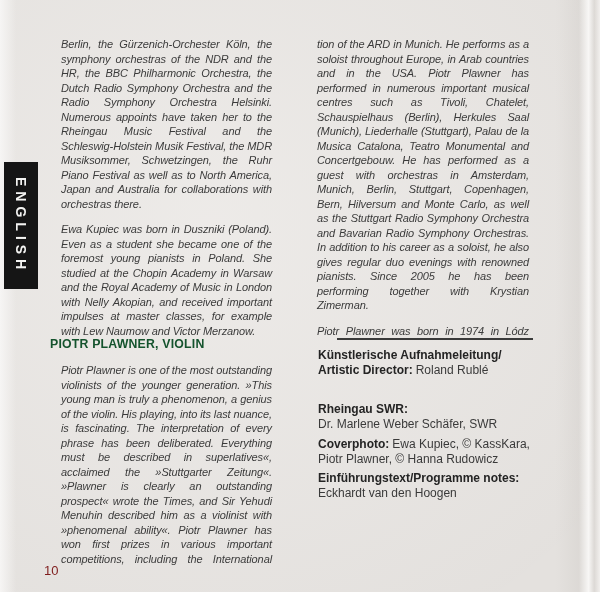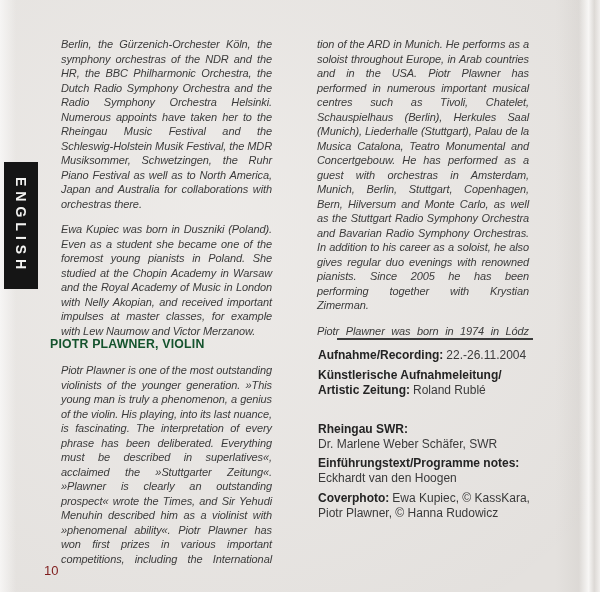"Aufnahme/Recording: 22.-26.11.2004" div.credit { html: <div> <b>Aufnahme/Recording:</b><span>22.-26.11.2004</span> </div> -> none }
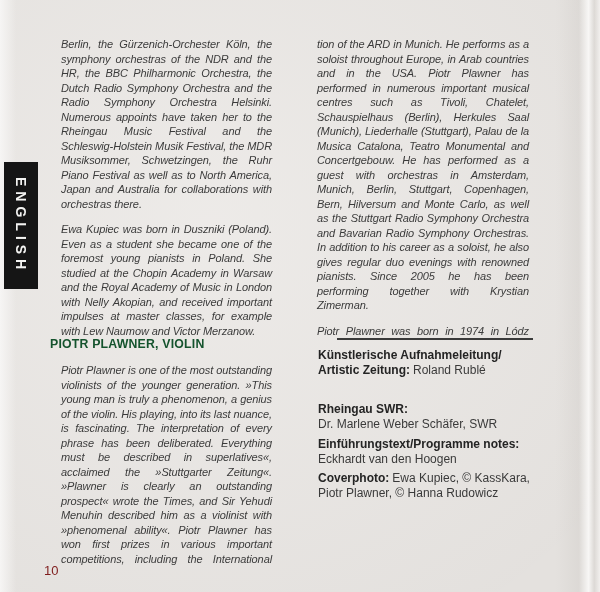"Artistic Zeitung:" b { text: Zeitung -> Director }
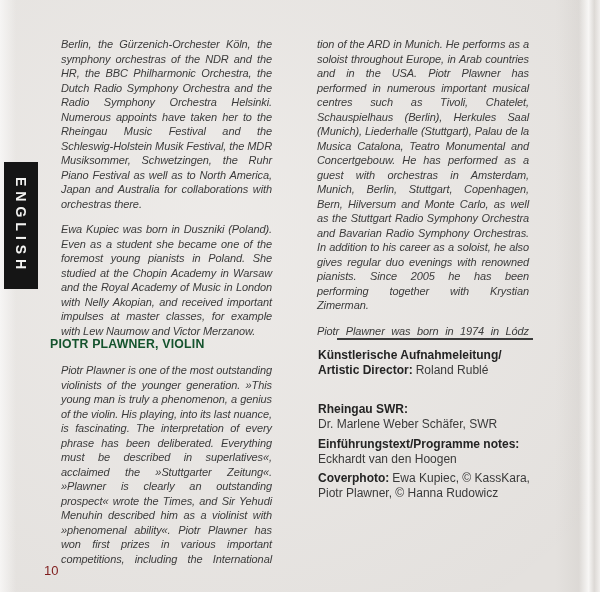"Einführungstext/Programme notes:" div.credit { order: before "Coverphoto: Ewa Kupiec, © KassKara," -> after "Coverphoto: Ewa Kupiec, © KassKara," }
